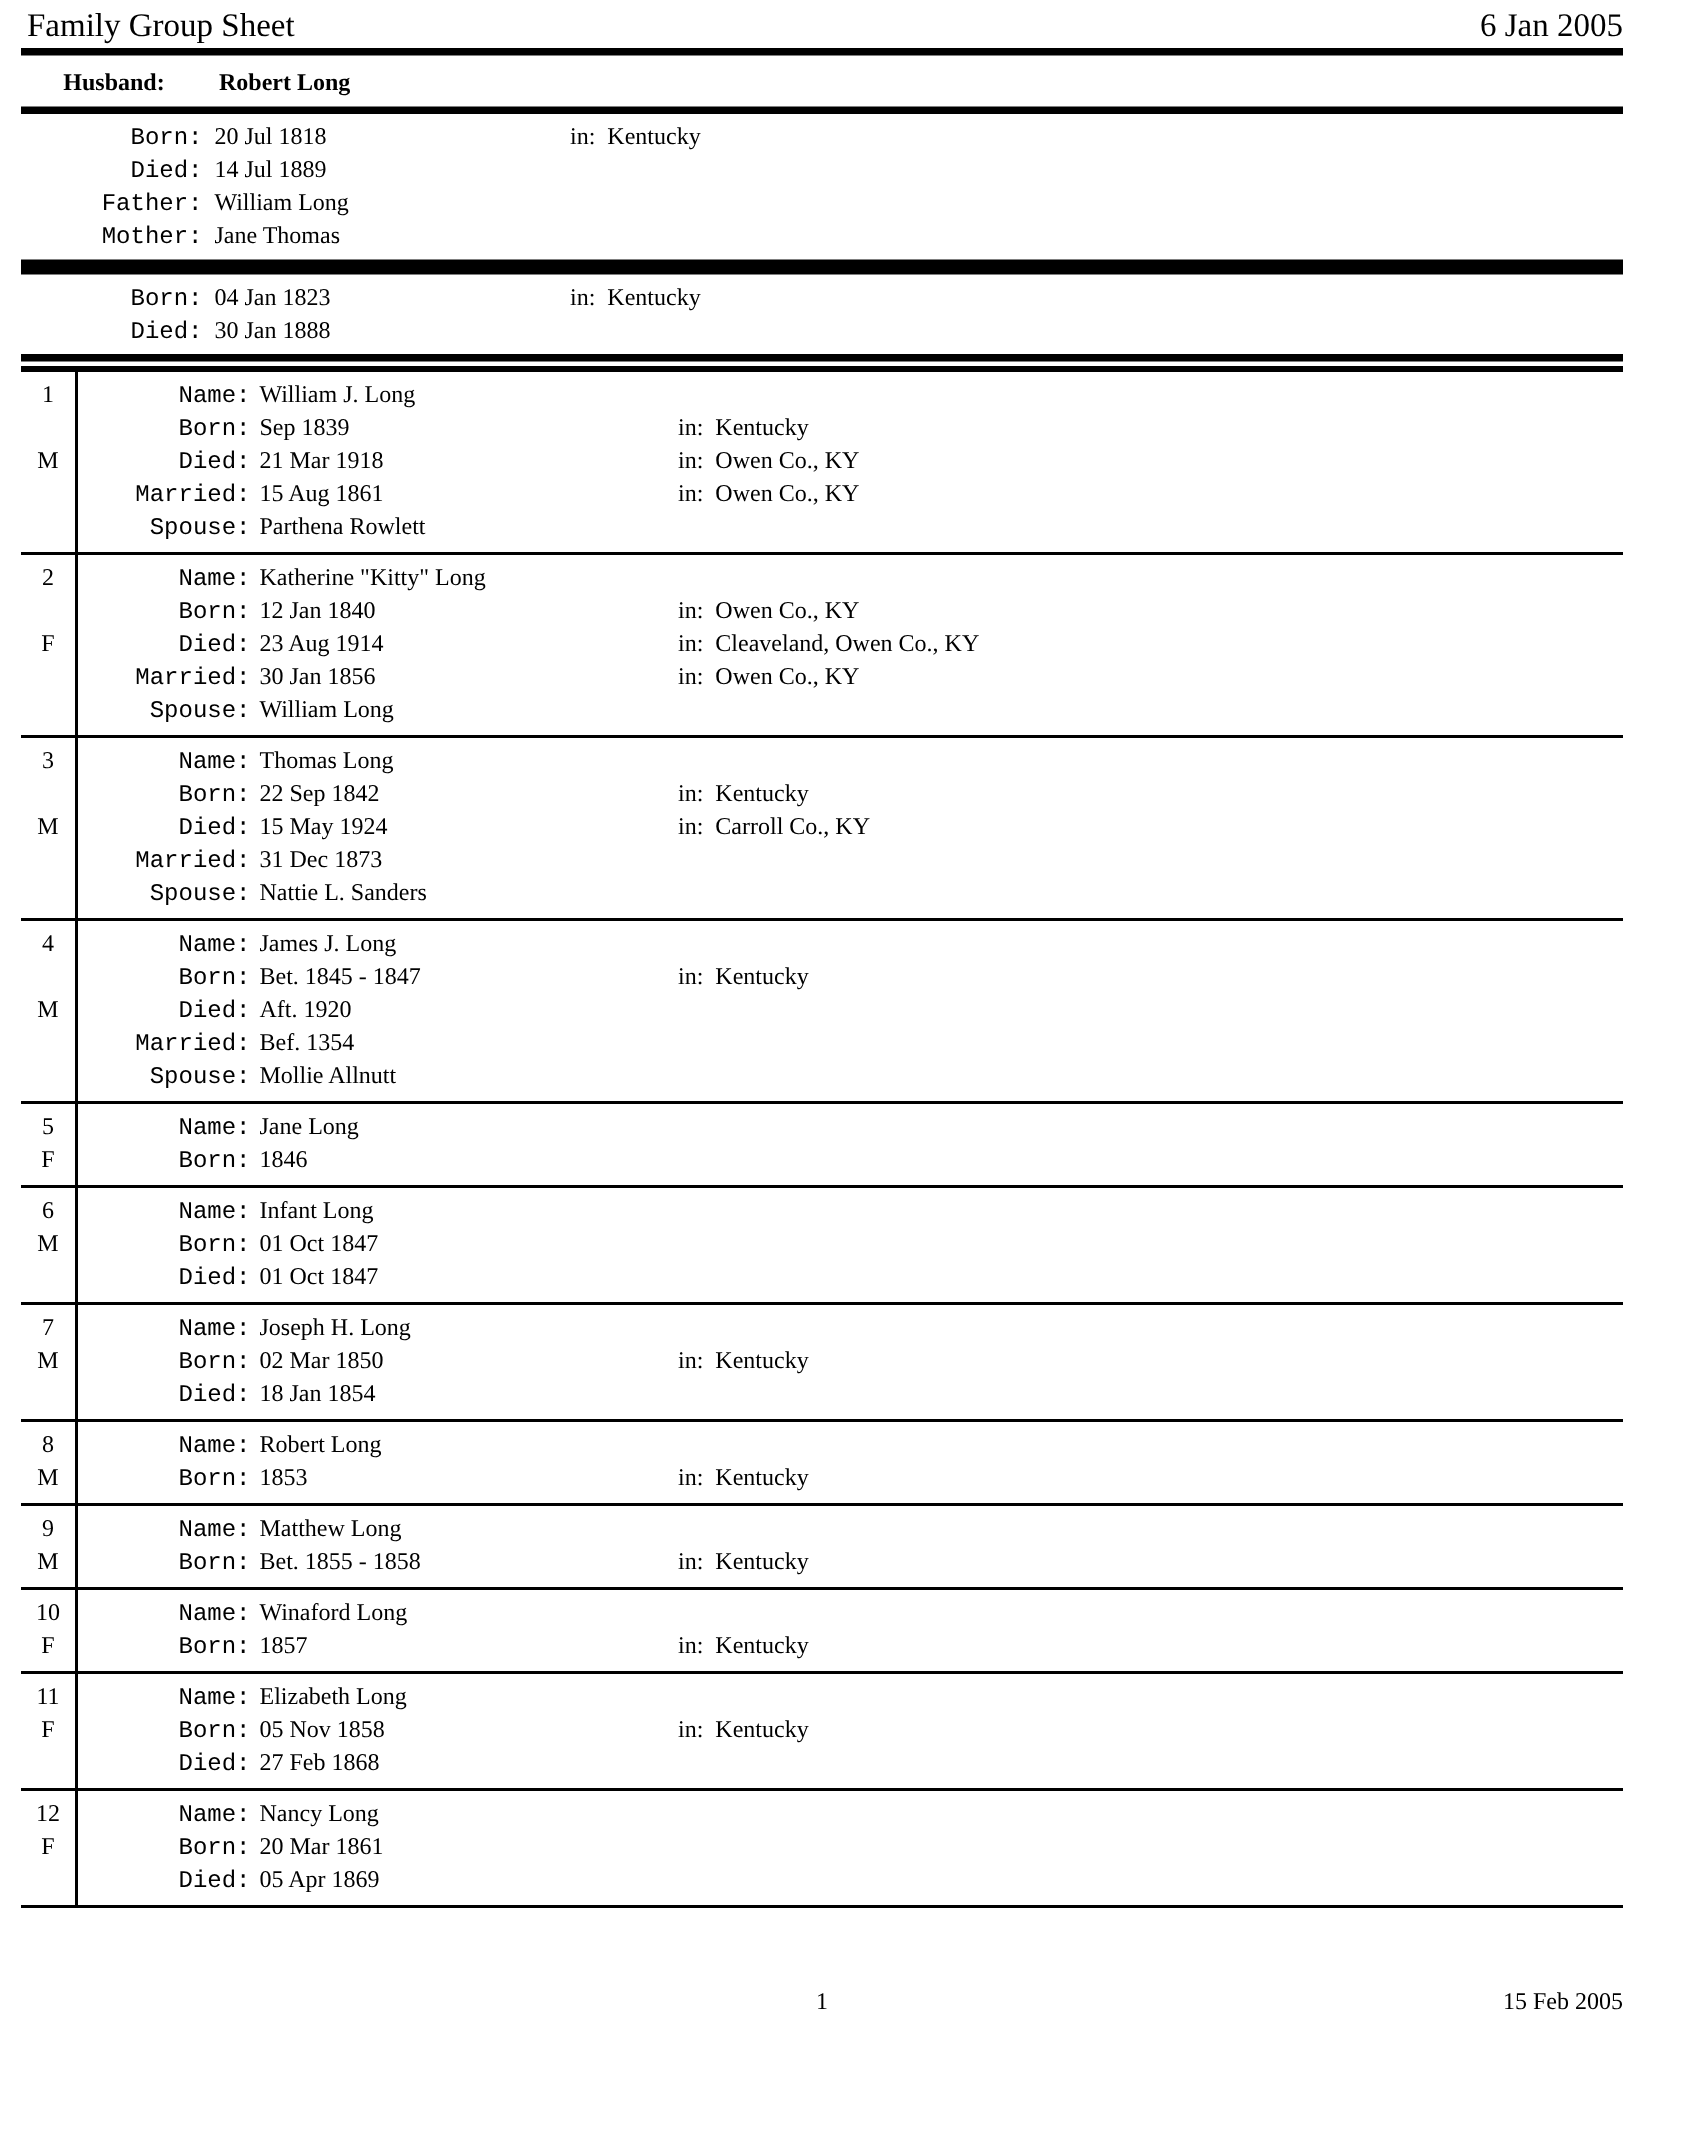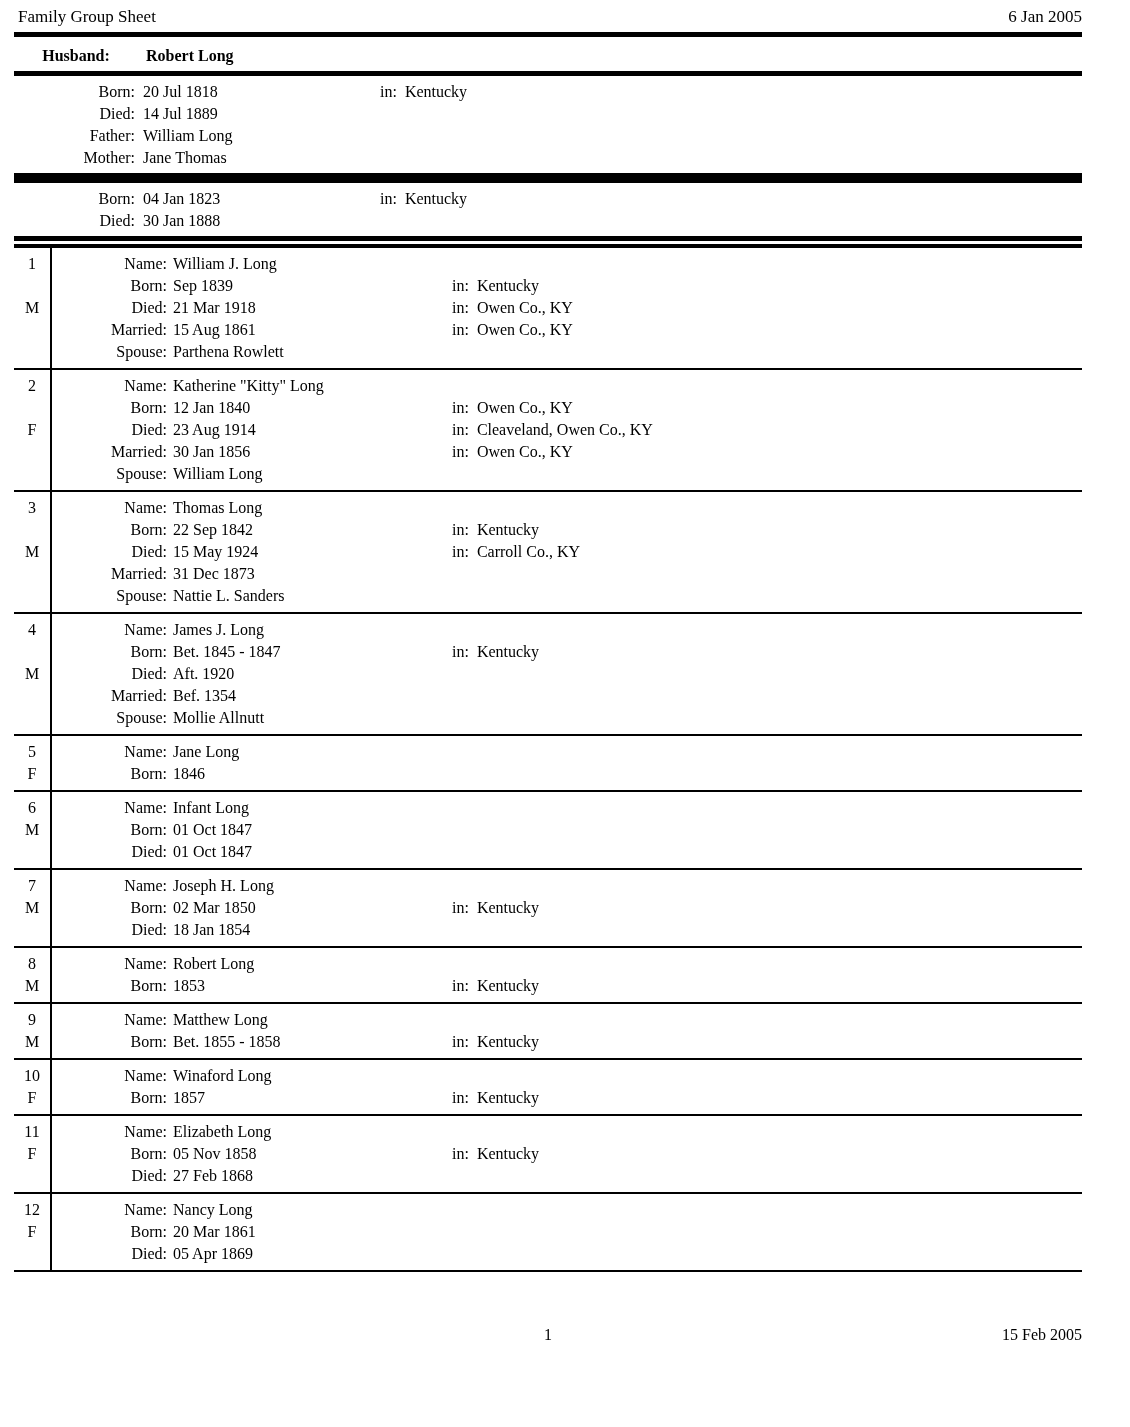"Family Group Sheet" .doc-header { font-size: 17px -> 22px }
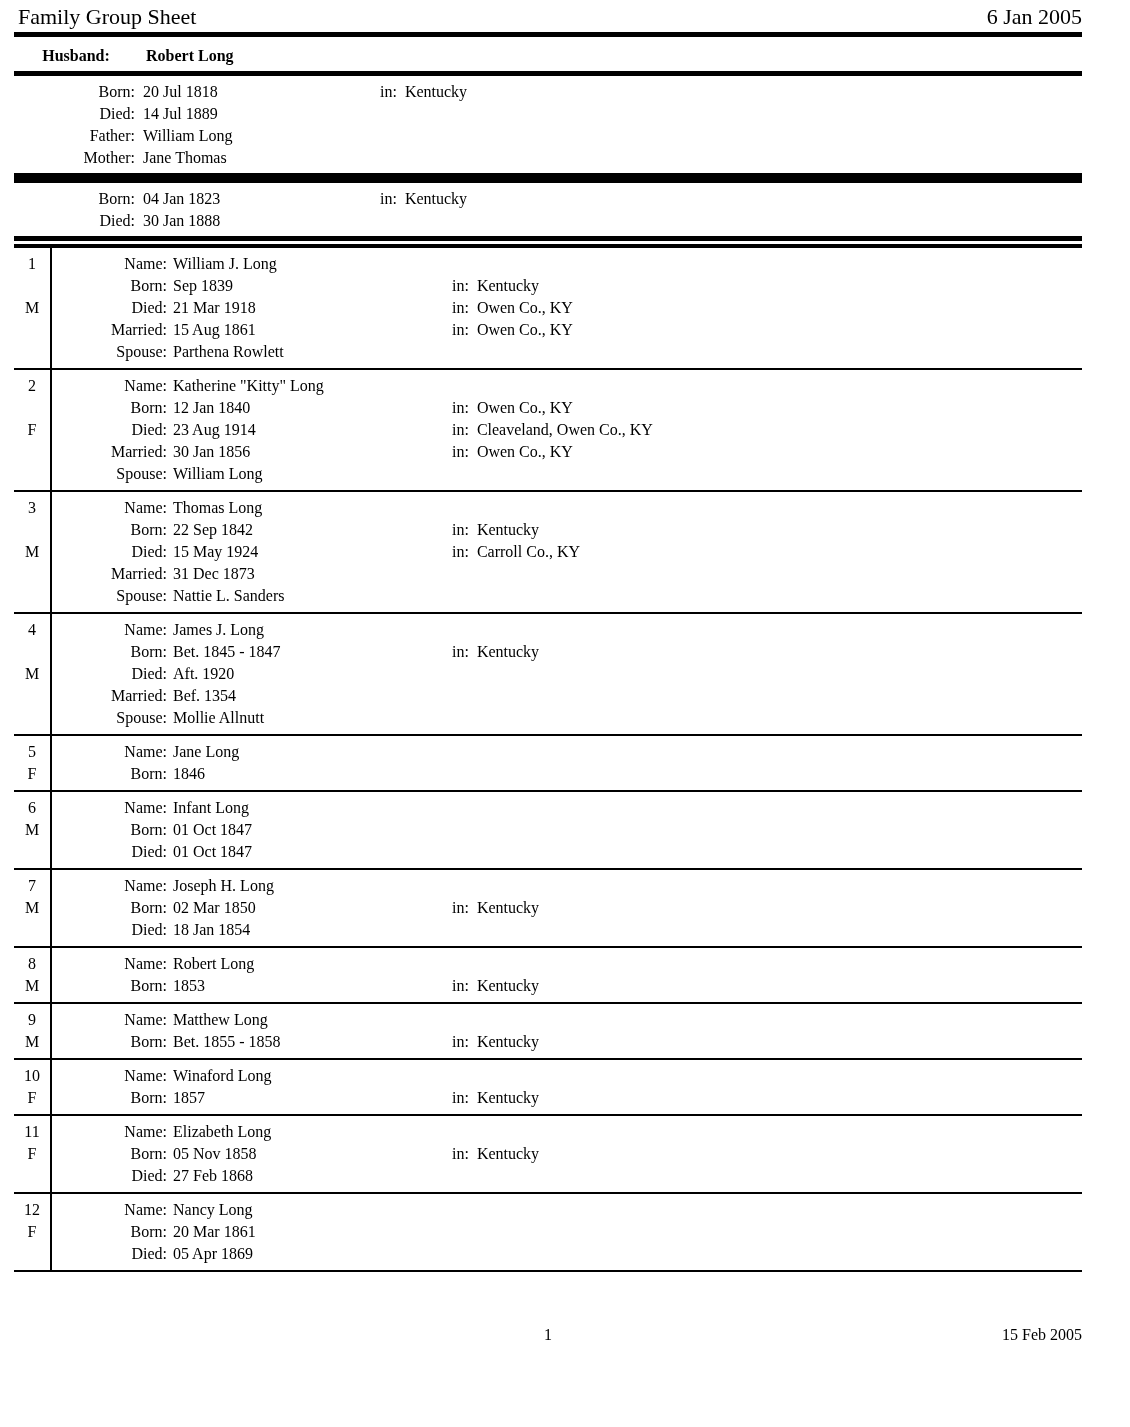"Born:" .drow .lbl { font-family: none -> Liberation Mono, monospace }
